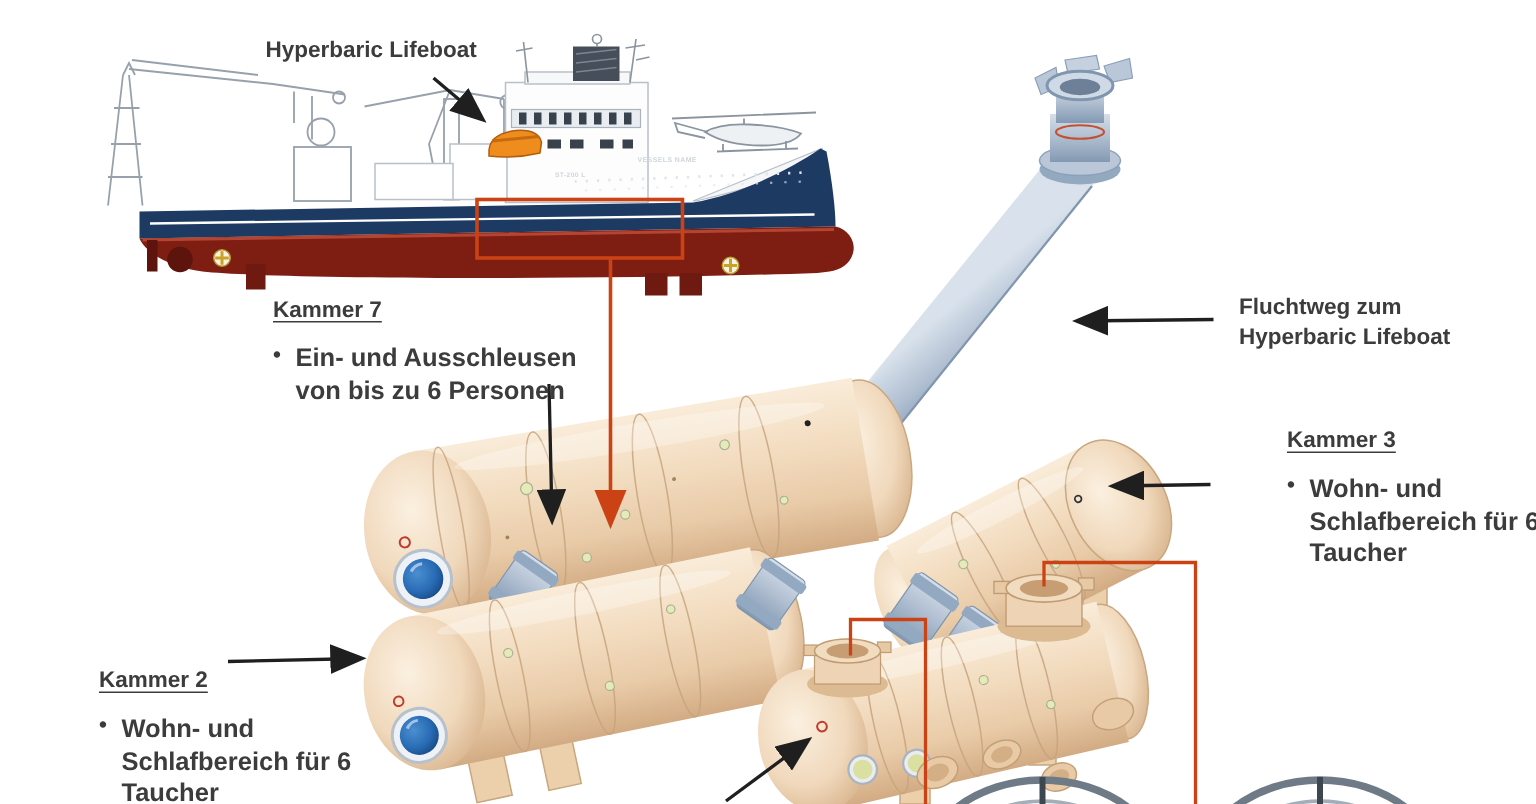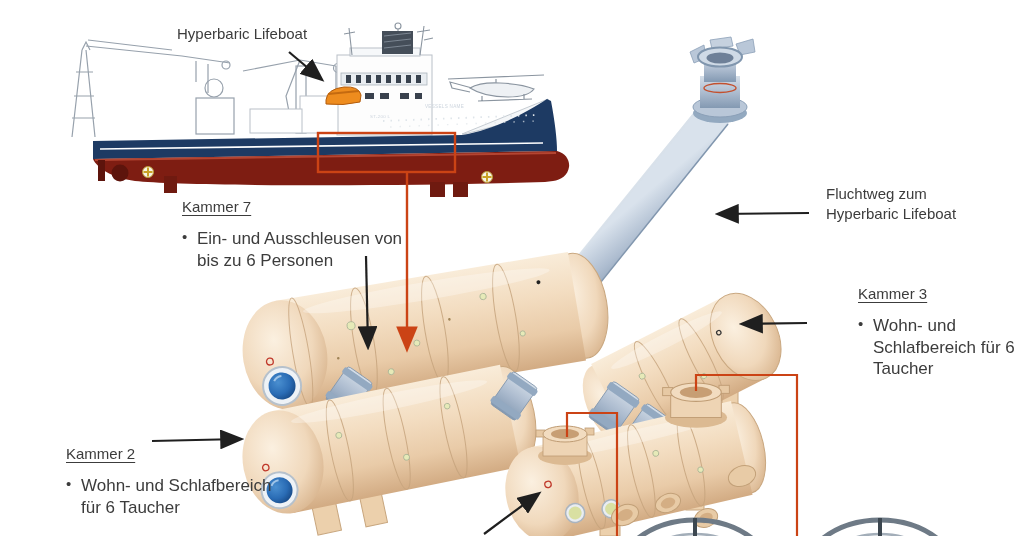"Hyperbaric Lifeboat" .stage { font-weight: none -> bold }
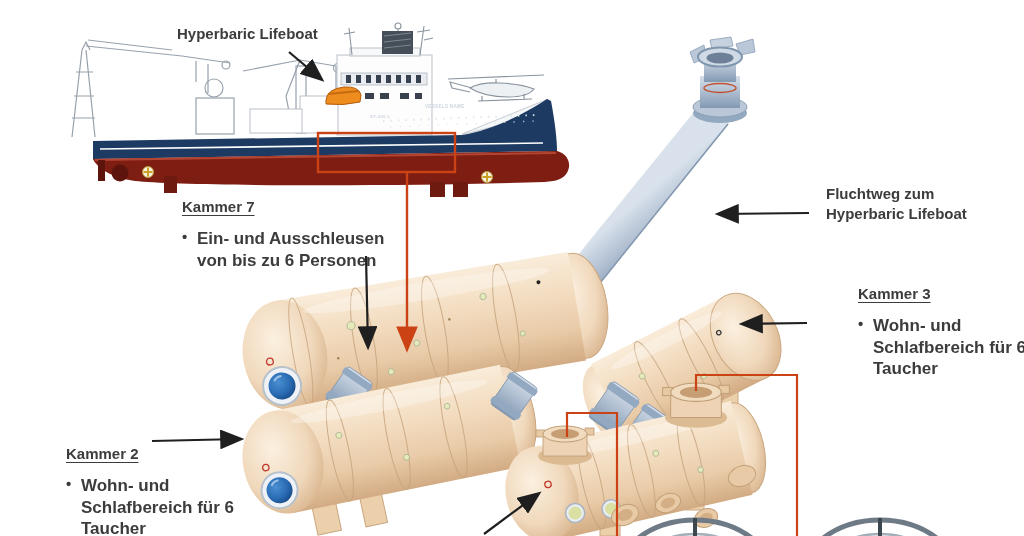"Fluchtweg zum" div.lbl { top: 184px -> 195px }
